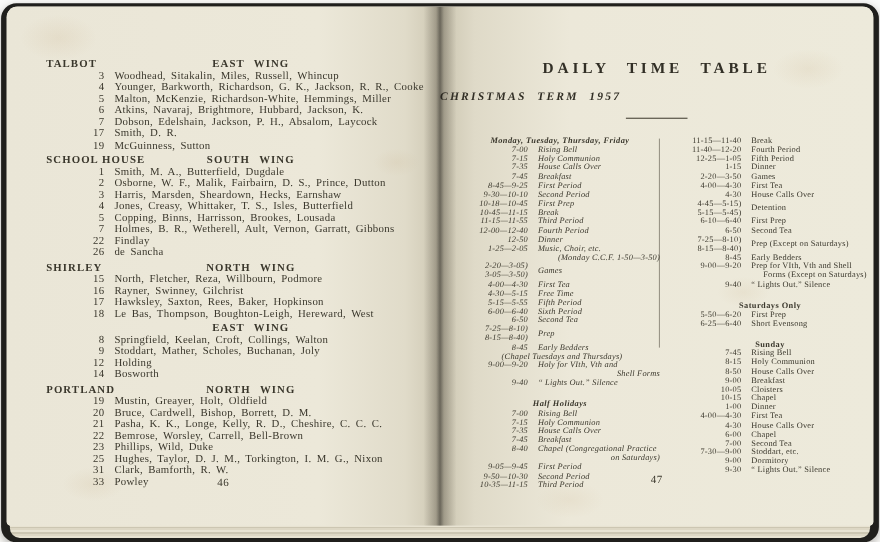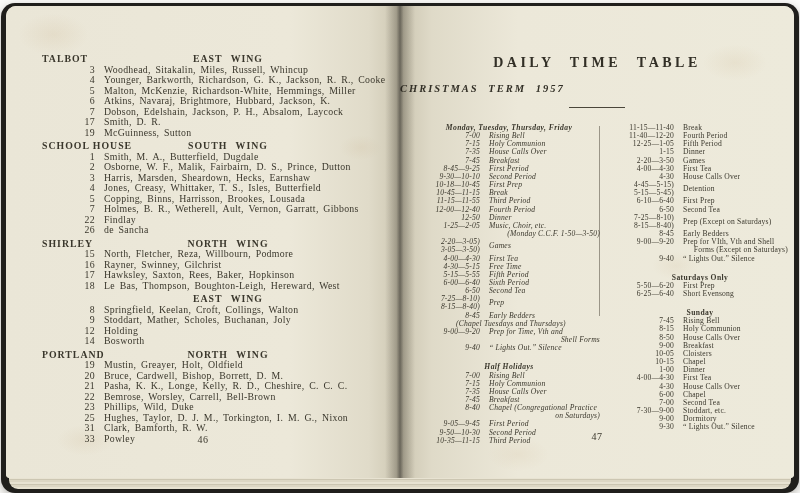"Prep for Time, Vth and" span.t-act { text: Prep for Time -> Holy for VIth }
